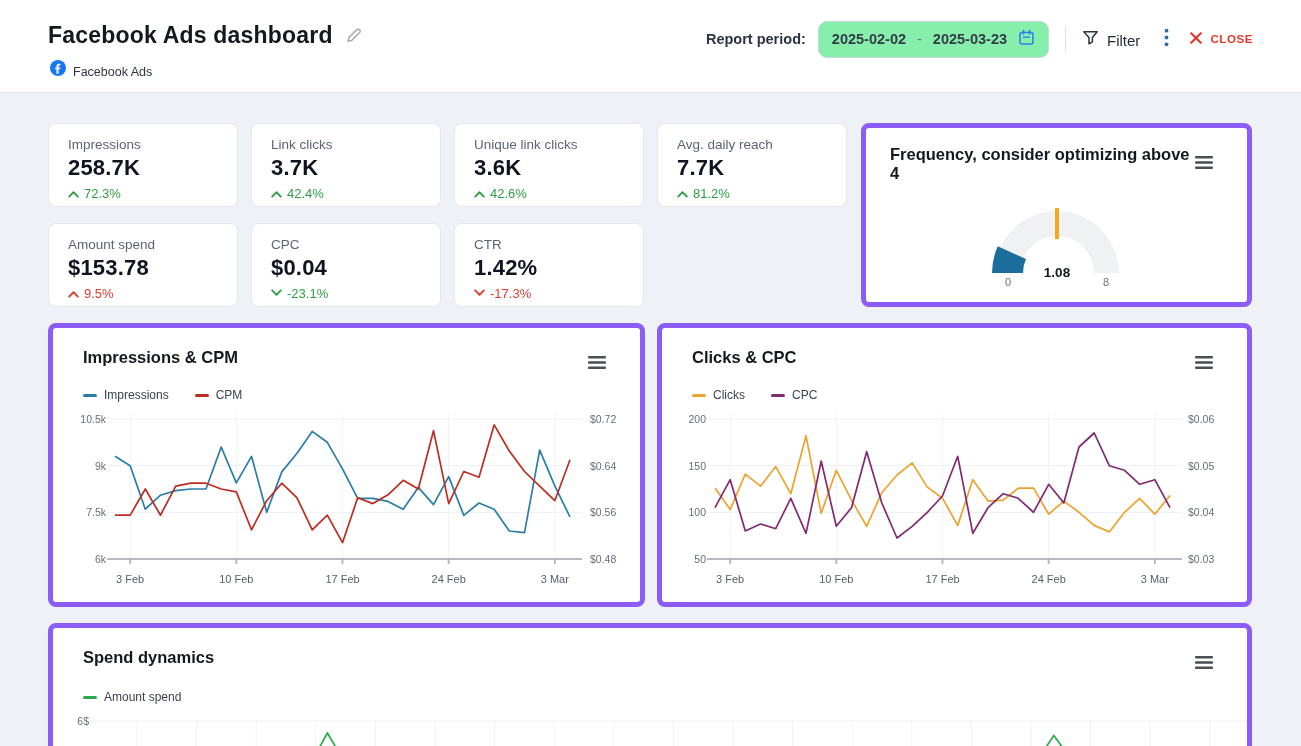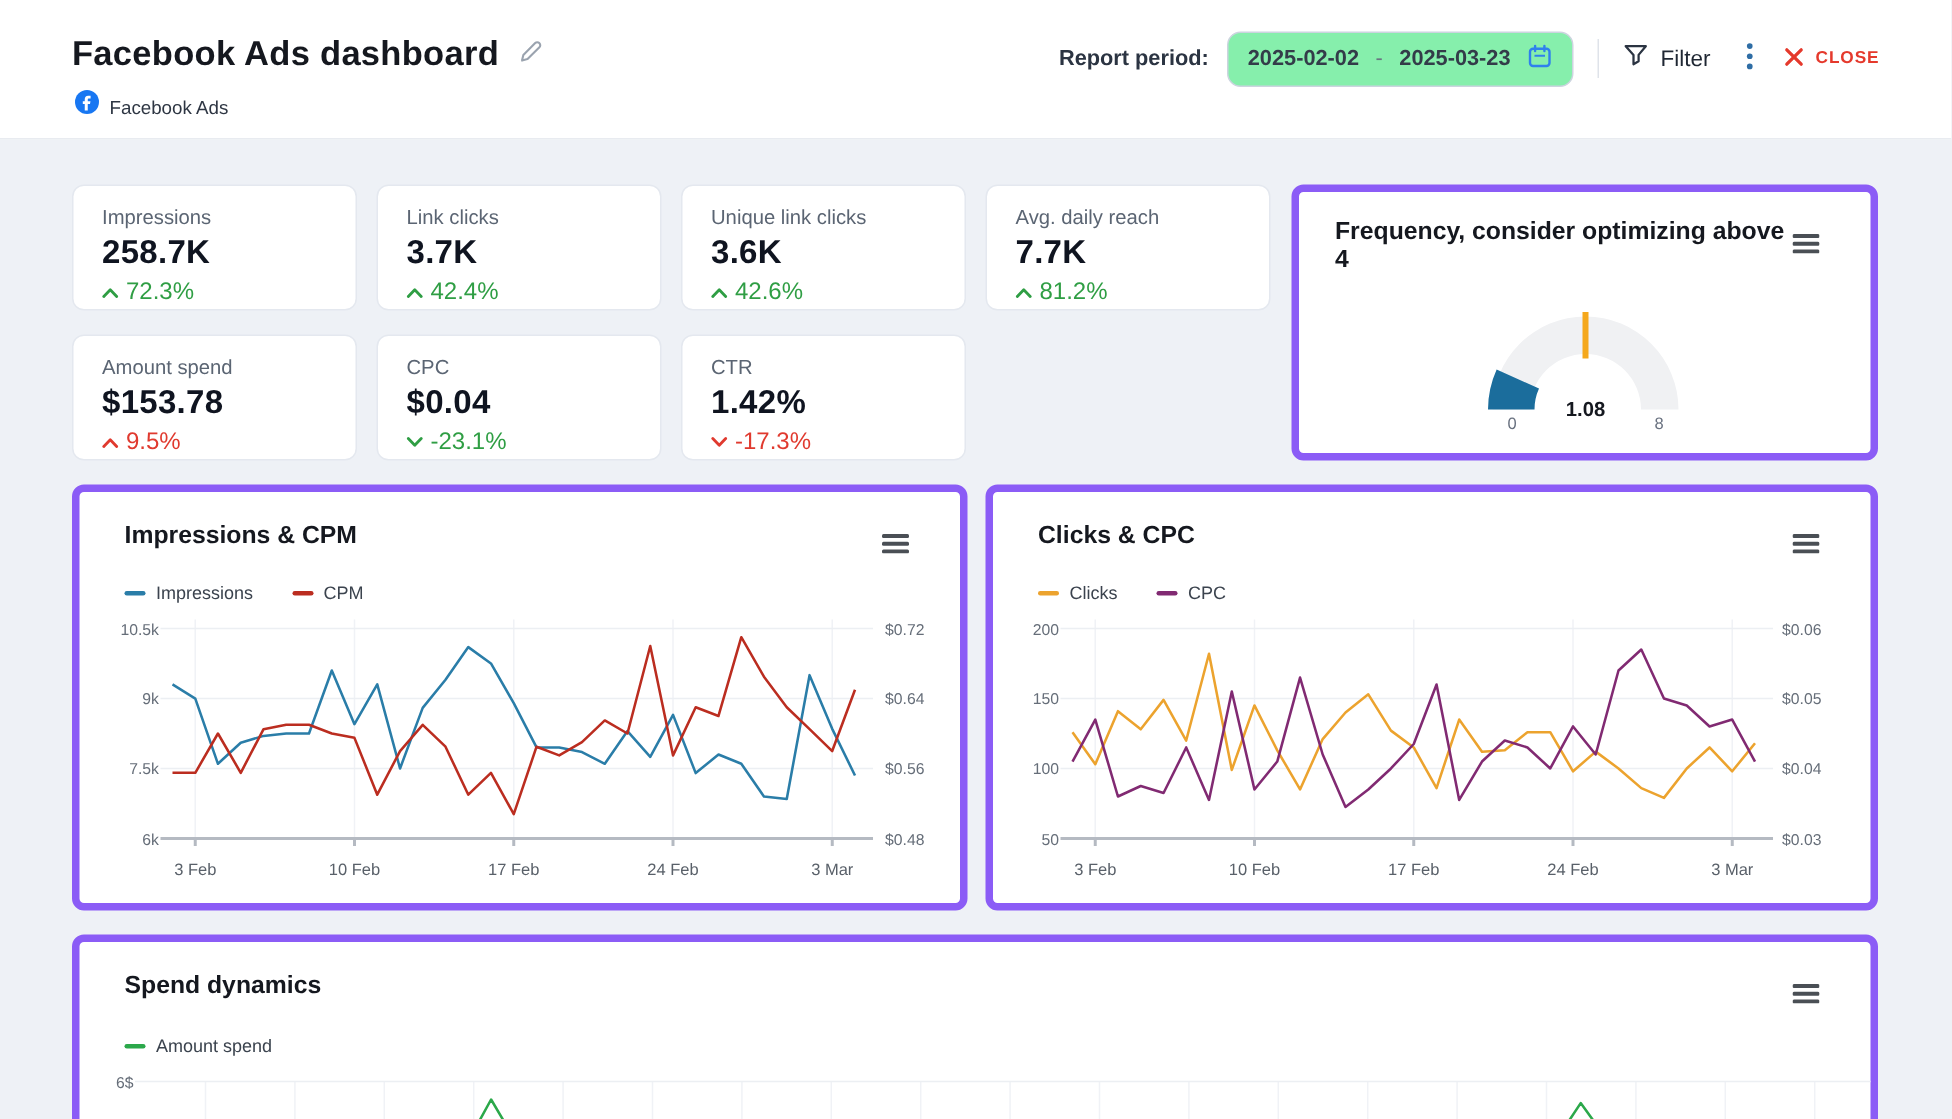"Filter" .filter-btn { align-items: center -> flex-end }
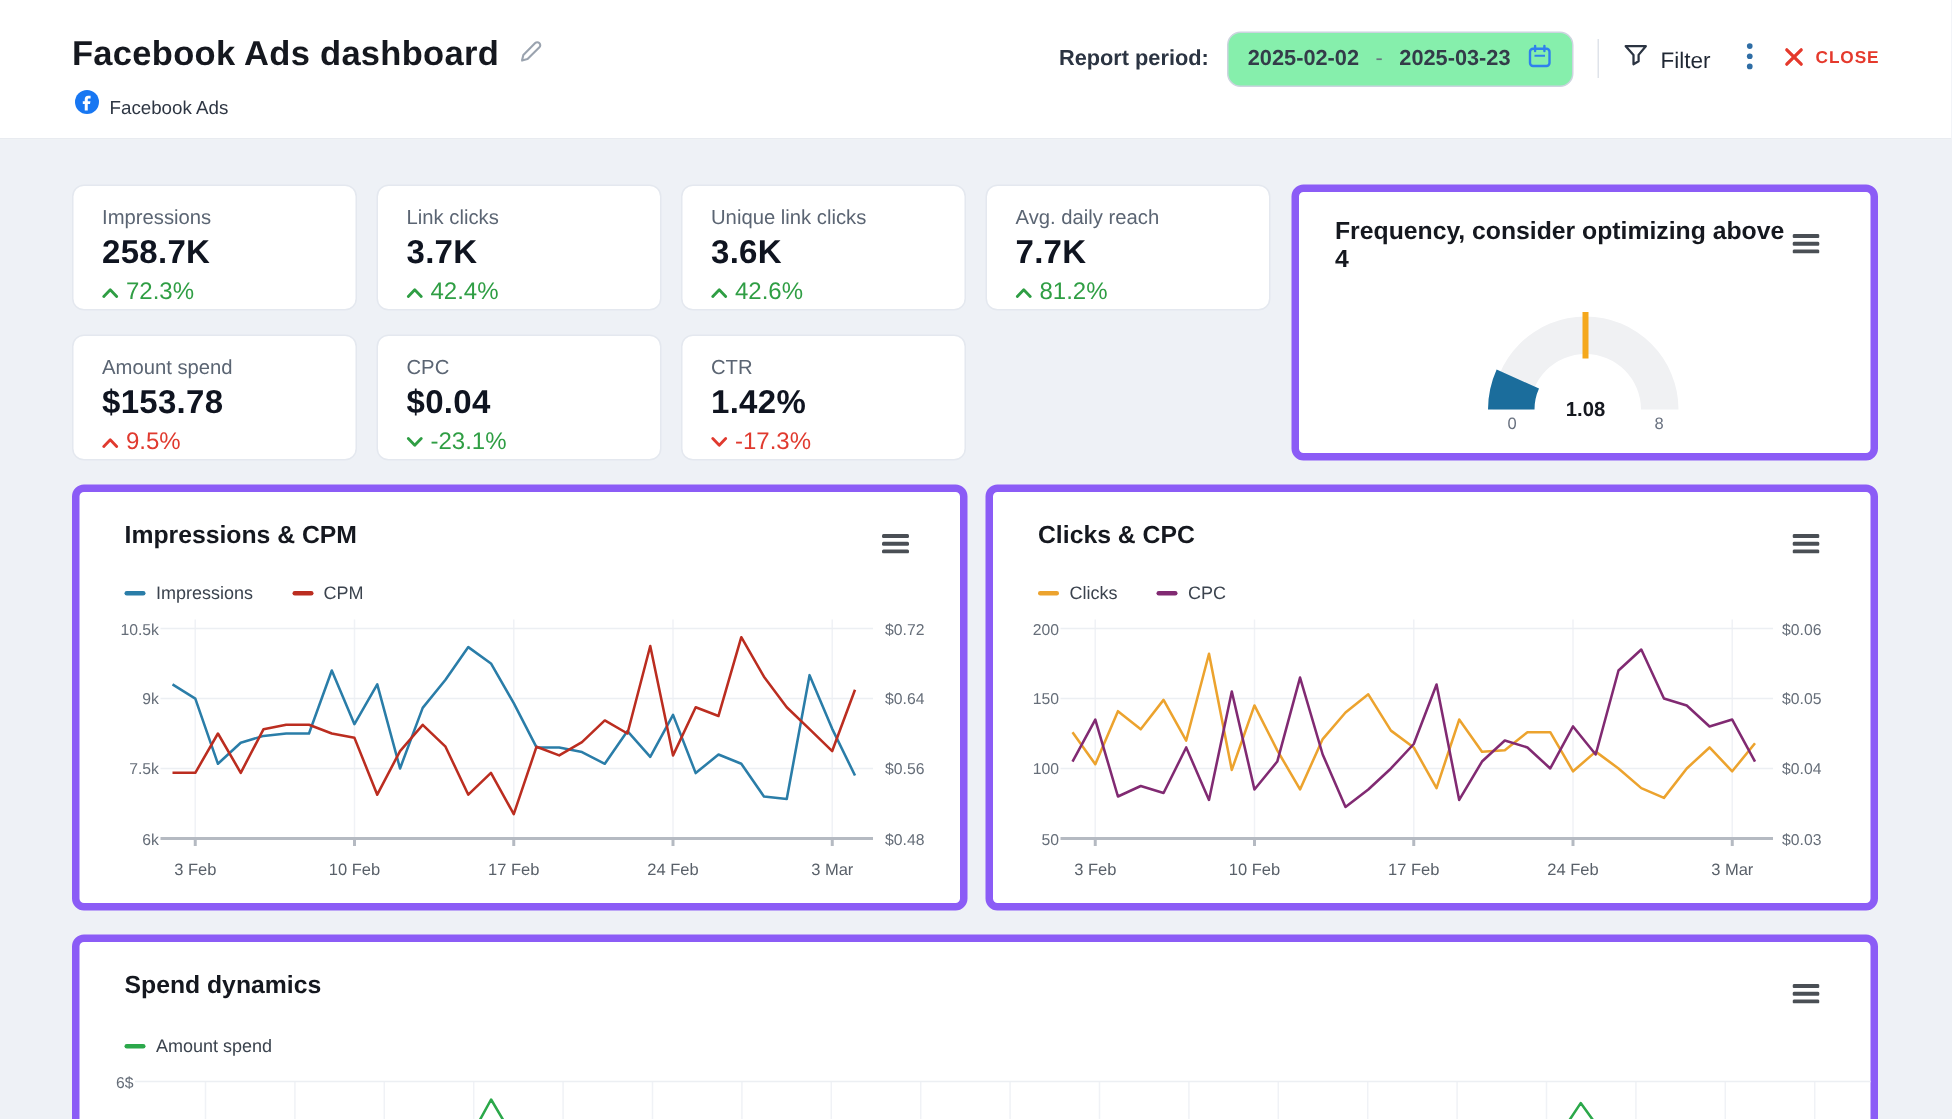"72.3%" .kpi-delta { font-size: 16px -> 13px }
